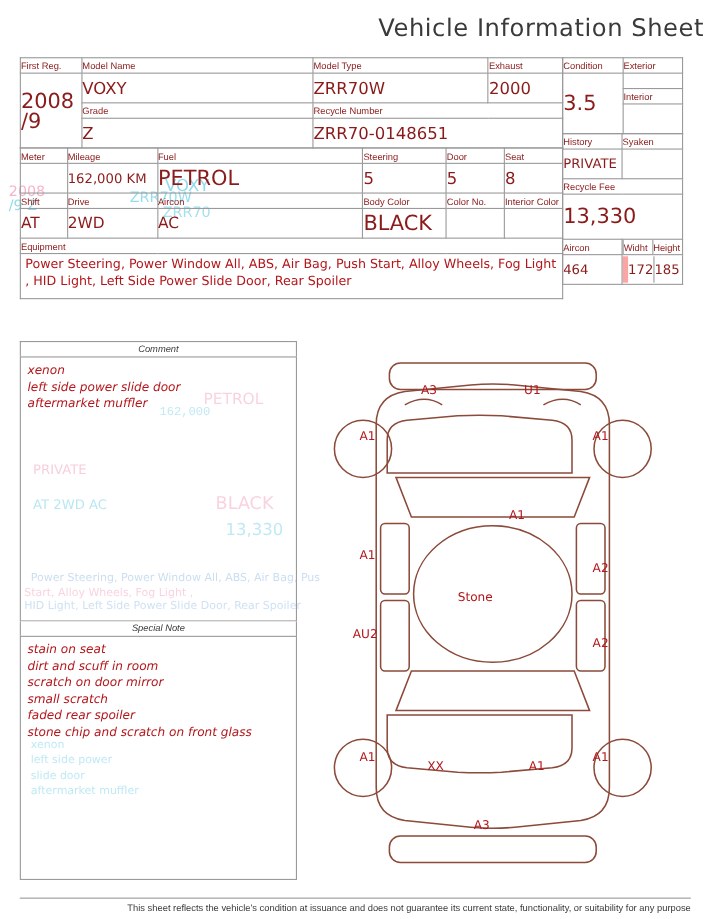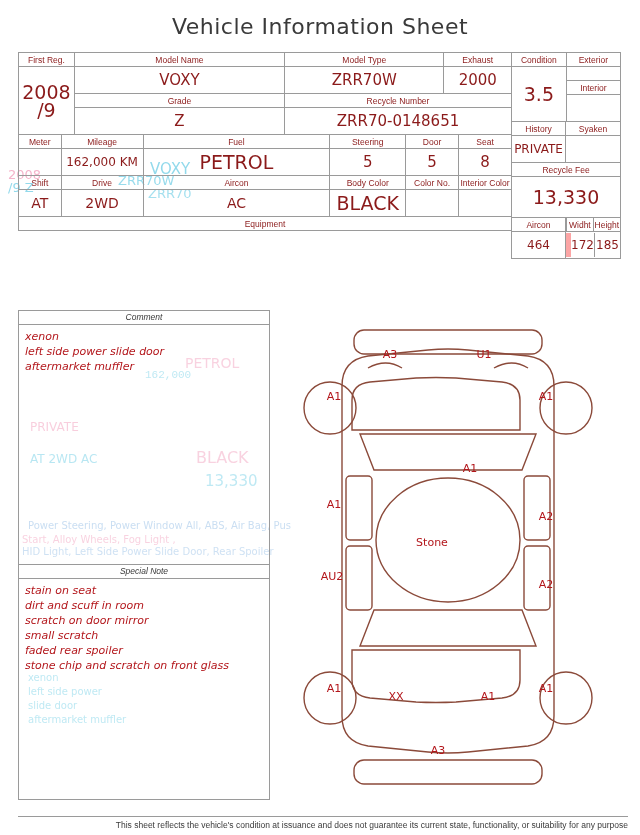"Vehicle Information Sheet" .title { text-align: center -> right }
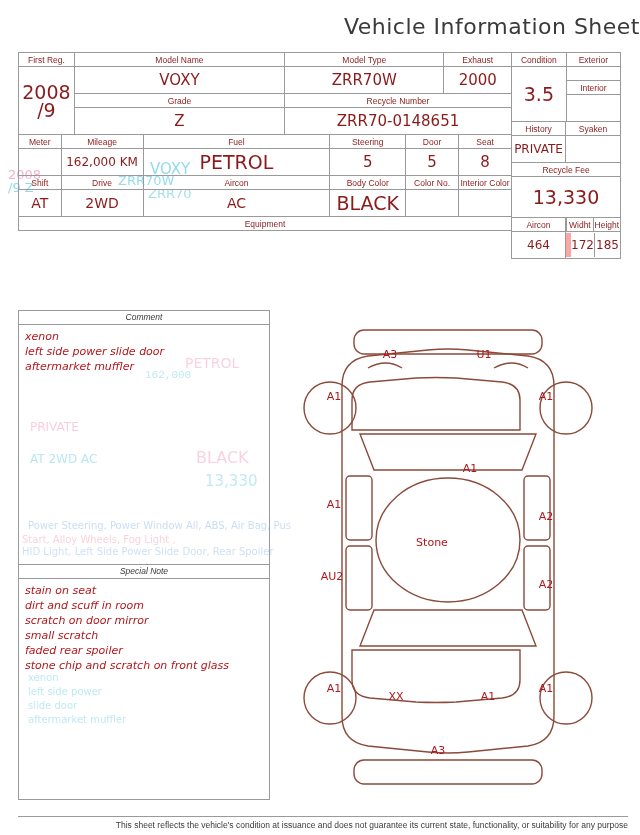"First Reg." .tbl td { text-align: center -> none }
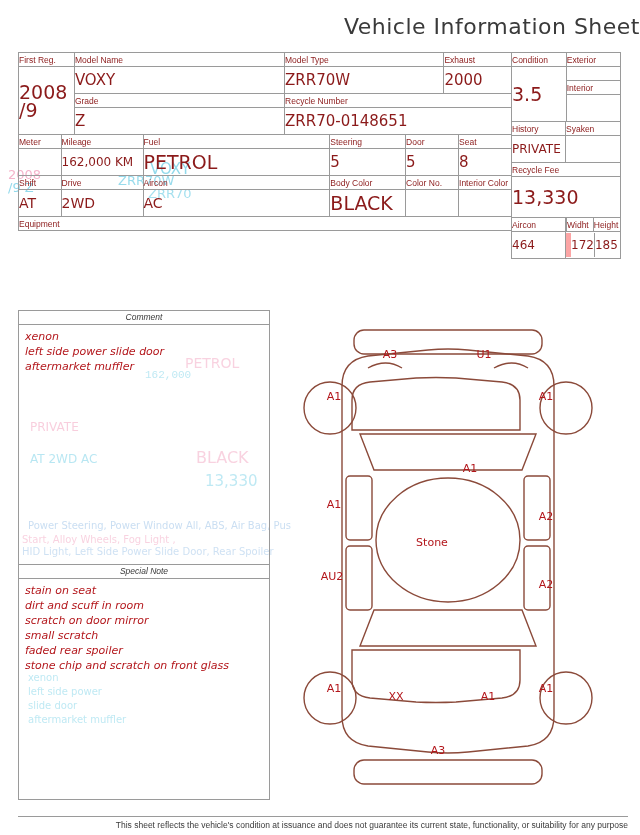"Power Steering, Power Window All, ABS, Air Bag, Push" div.equip { html: none -> <div>Power Steering, Power Window All, ABS, Air Bag, Push Start, Alloy Wheels, Fog Light , HID Light, Left Side Power Slide Door, Rear Spoiler</div> }
